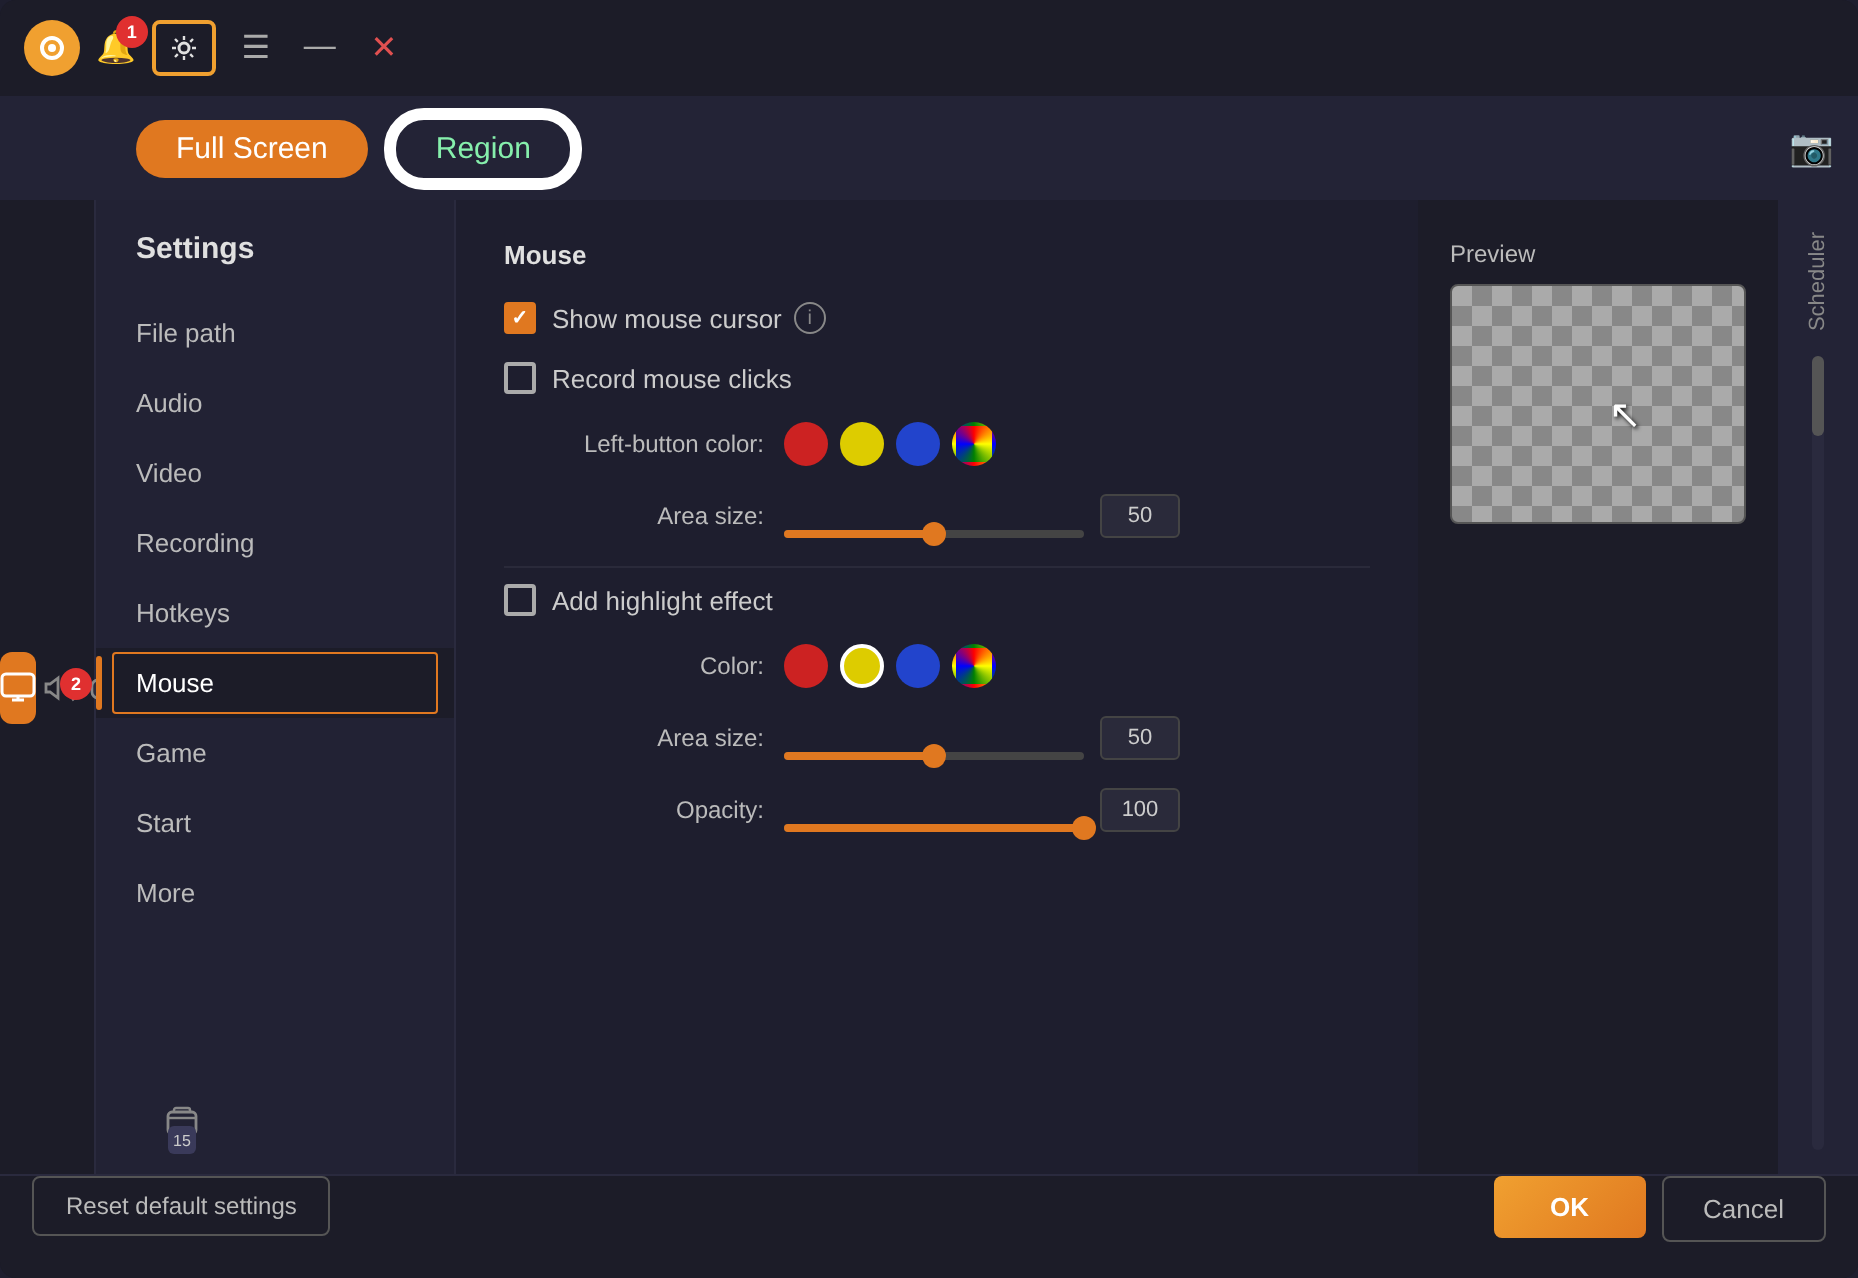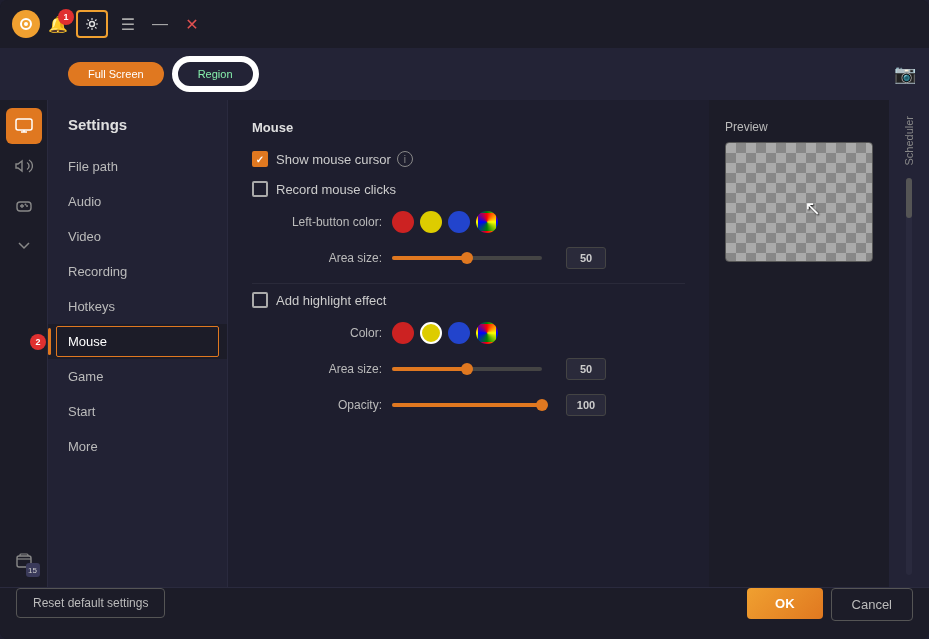"Full Screen" .tab-btn { font-size: 11px -> 15px }
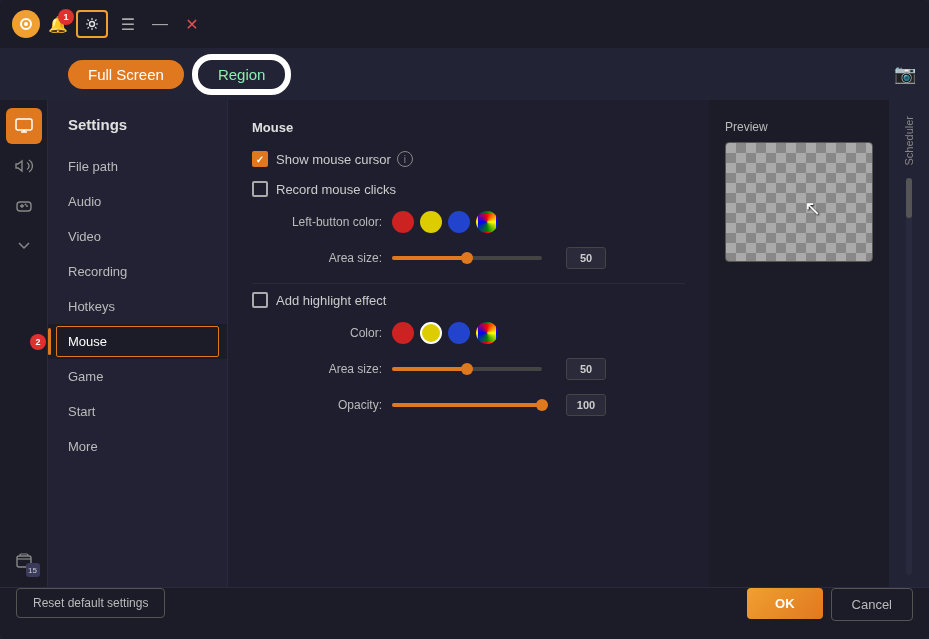"50" .slider-container { align-items: center -> flex-end; font-weight: bold -> none; gap: 24px -> 8px }
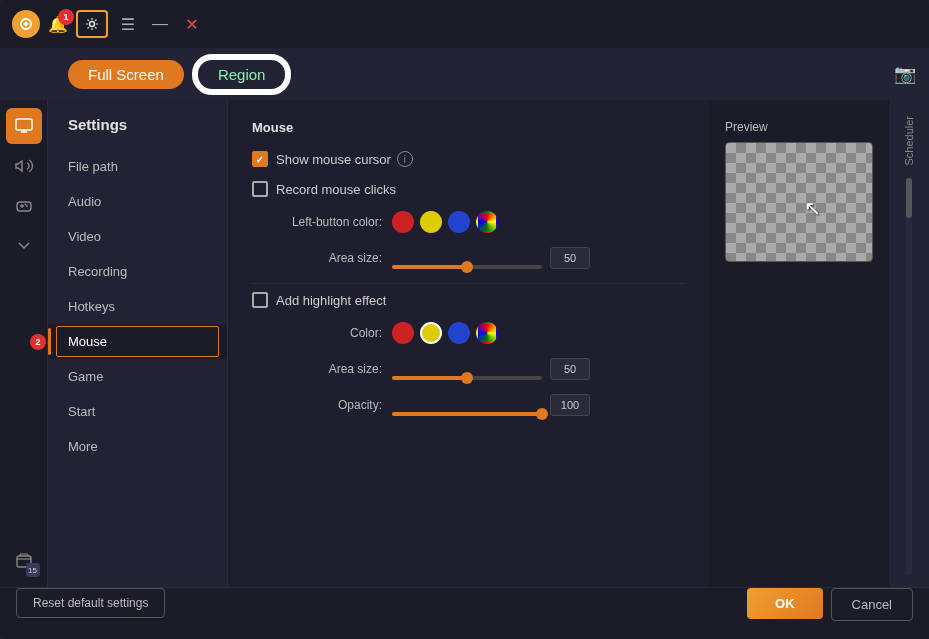"15" .left-sidebar { flex-direction: column -> none }
